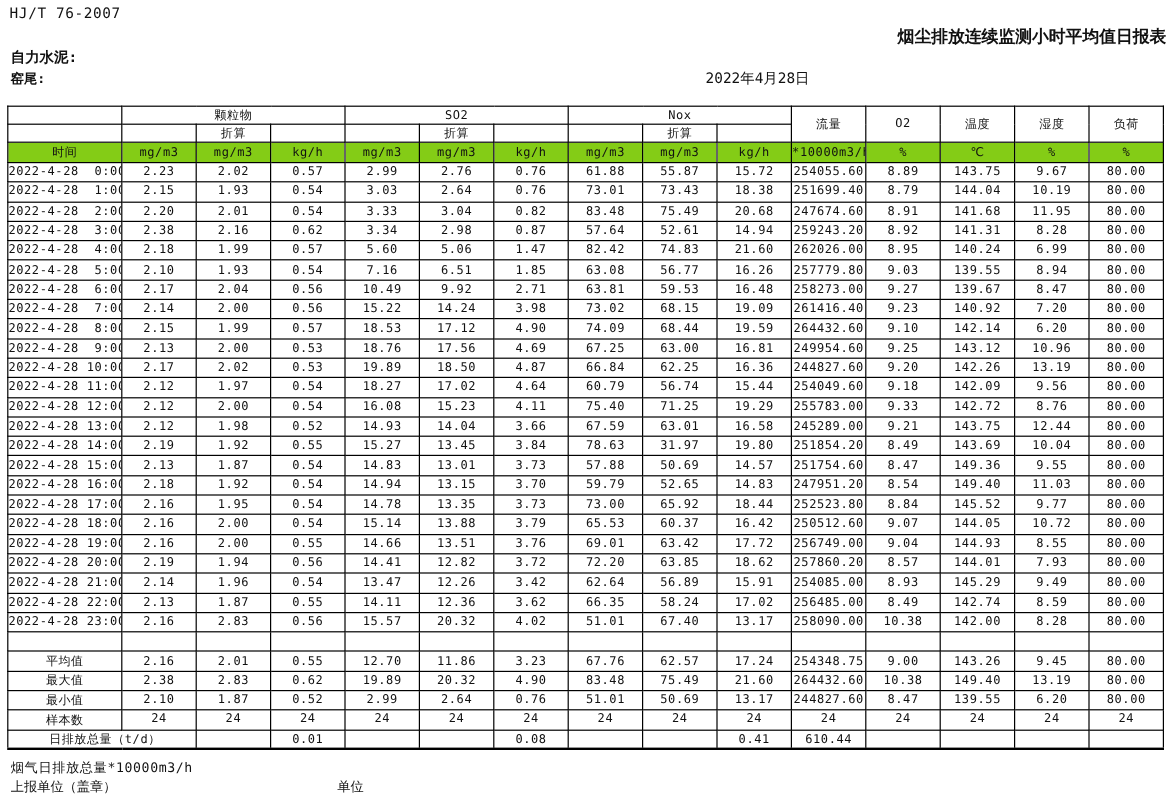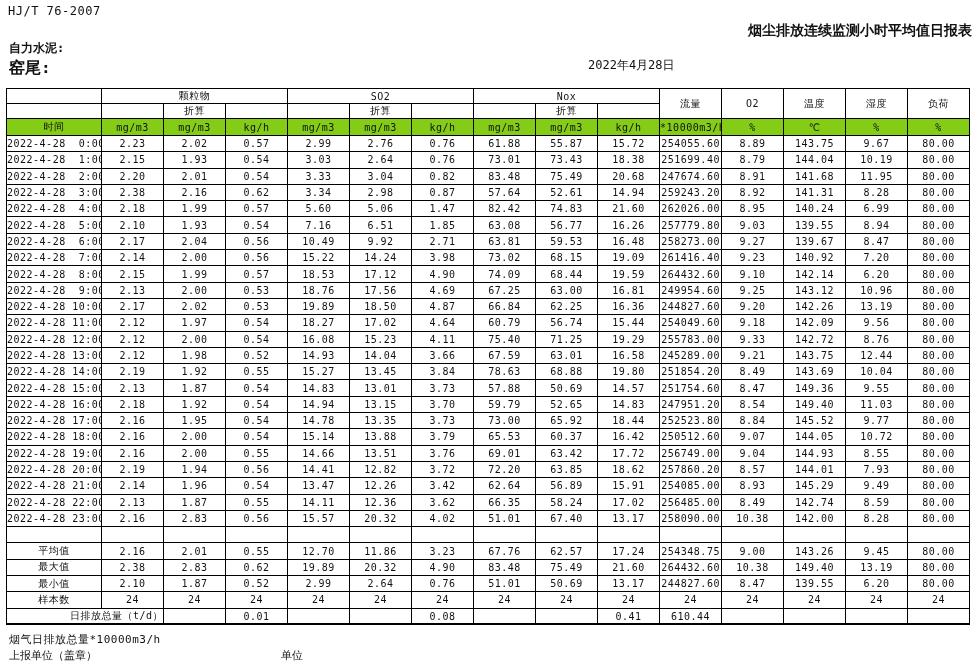"窑尾:" .station-line { font-size: 16px -> 11px }
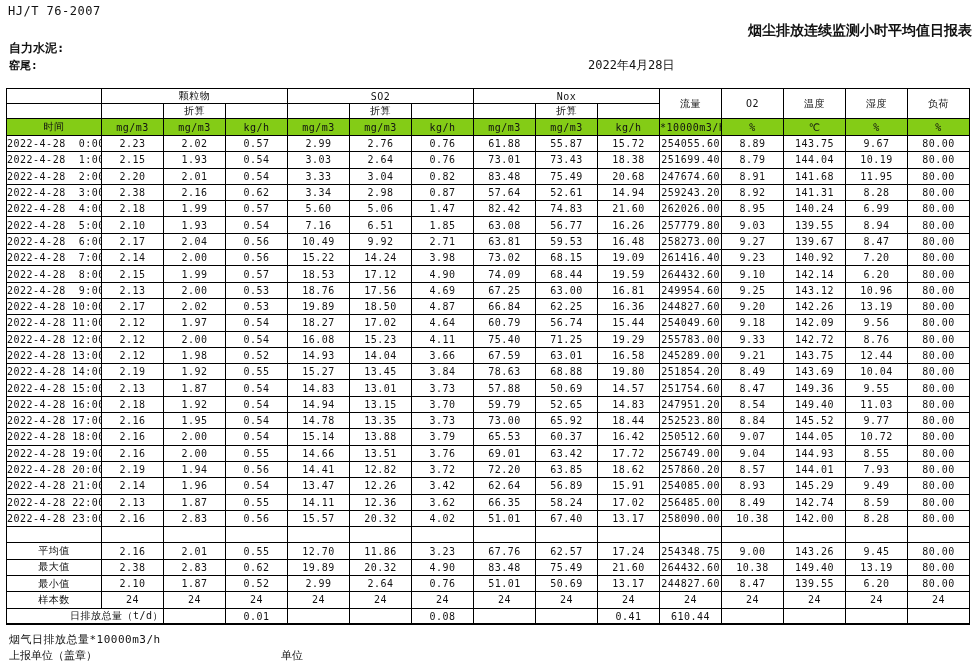"68.88" td { text: 68.88 -> 31.97 }
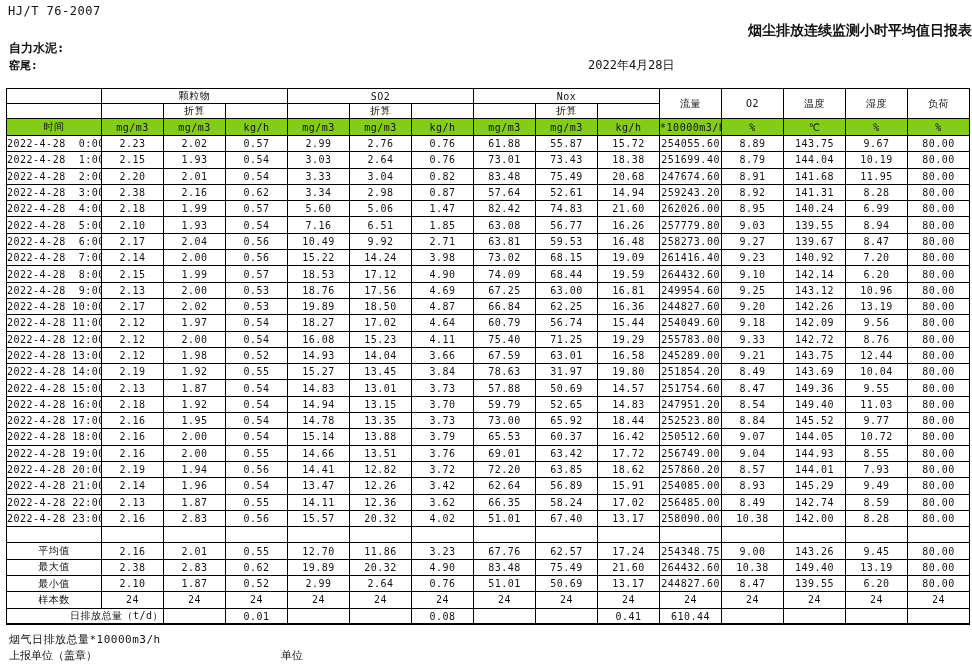"日排放总量（t/d）" td.total-label { text-align: right -> center }
